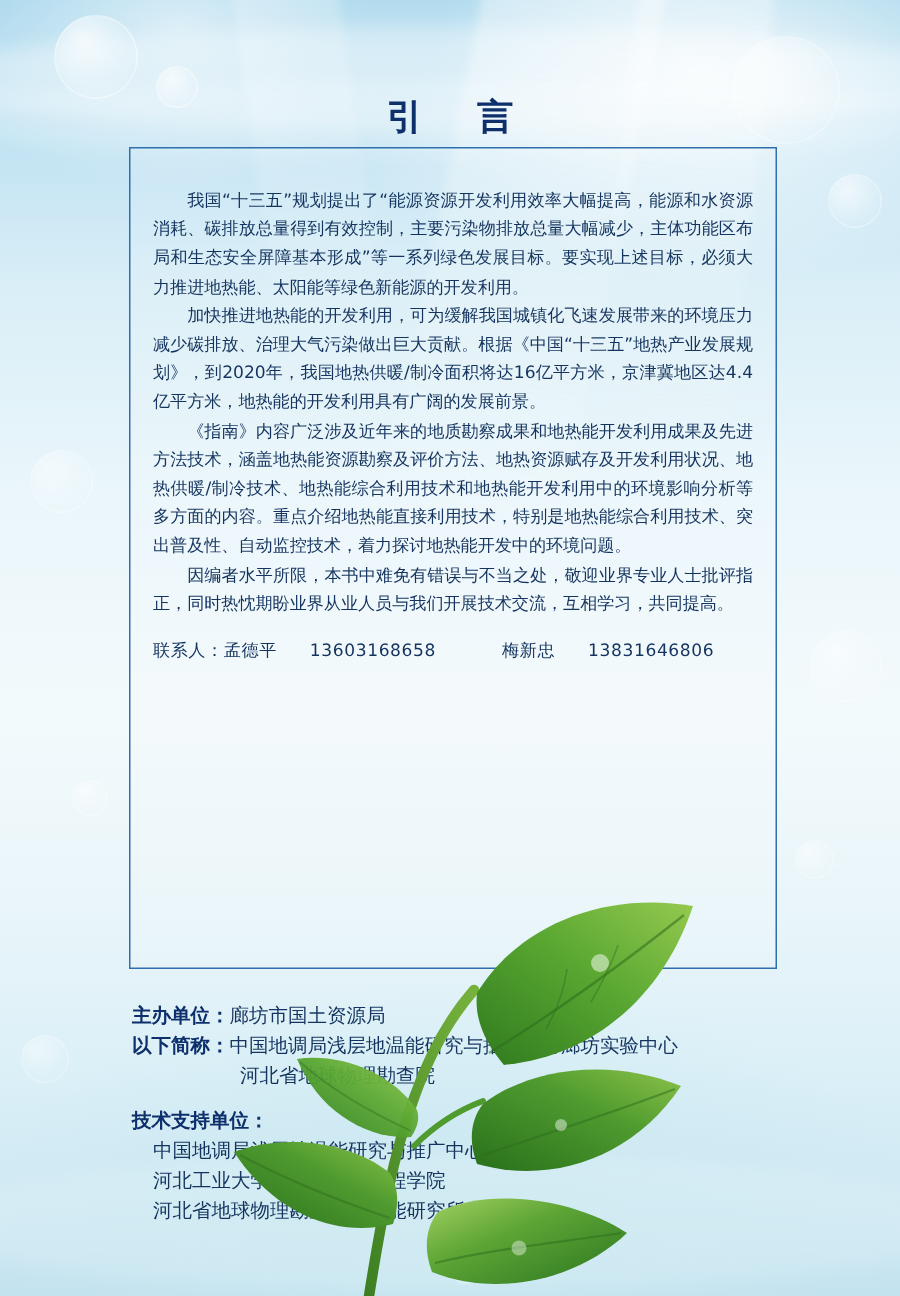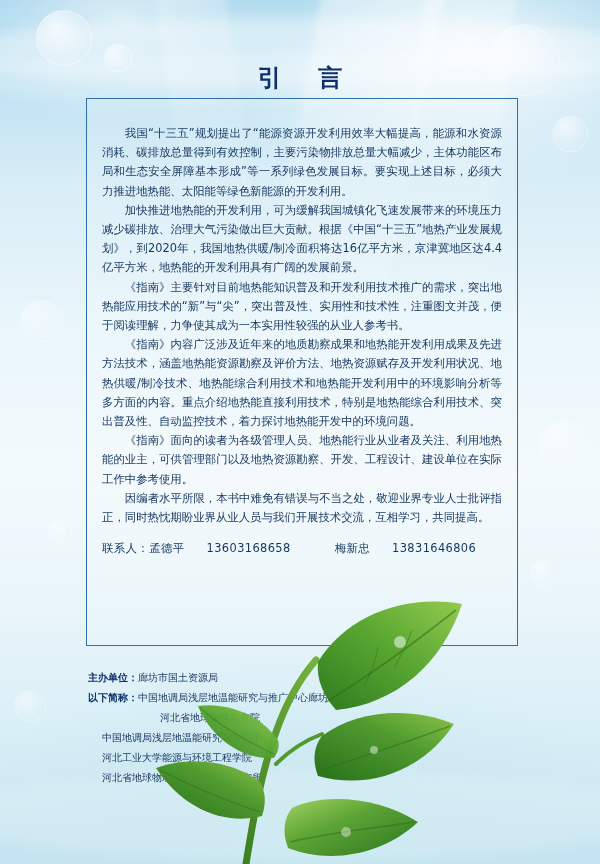"《指南》主要针对目前地热能知识普及和开发利用技术推广的需求，突出地热能应用技术的" p { html: <p>《指南》主要针对目前地热能知识普及和开发利用技术推广的需求，突出地热能应用技术的“新”与“尖”，突出普及性、实用性和技术性，注重图文并茂，便于阅读理解，力争使其成为一本实用性较强的从业人参考书。</p> -> none }
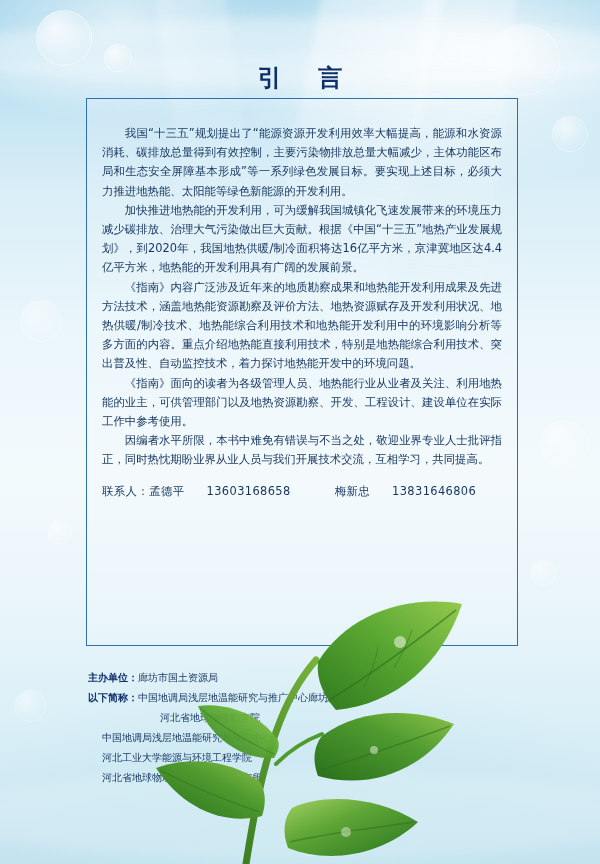"《指南》面向的读者为各级管理人员、地热能行业从业者及关注、利用地热能的业主，可供" p { html: <p>《指南》面向的读者为各级管理人员、地热能行业从业者及关注、利用地热能的业主，可供管理部门以及地热资源勘察、开发、工程设计、建设单位在实际工作中参考使用。</p> -> none }
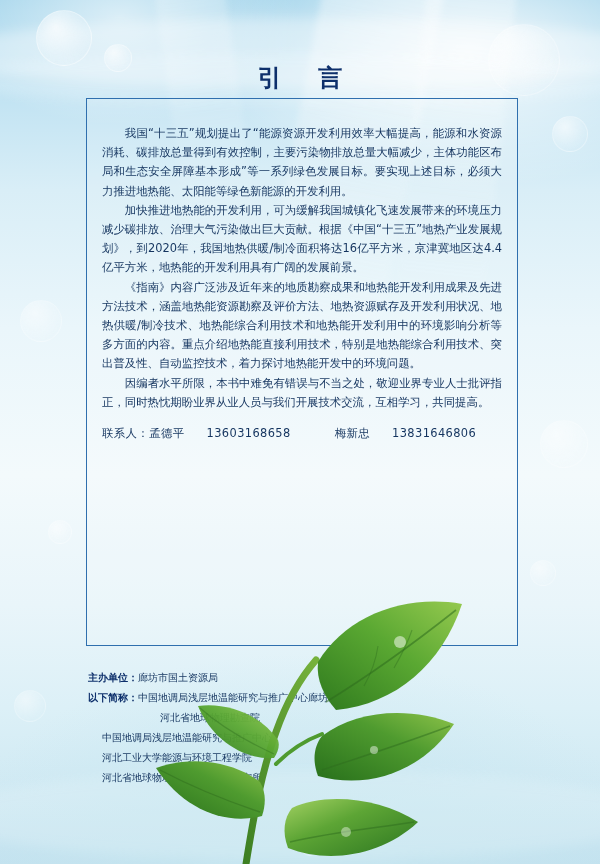"主办单位：廊坊市国土资源局" #credits { font-family: Liberation Serif, serif -> Liberation Mono, monospace; font-size: 10px -> 13px }
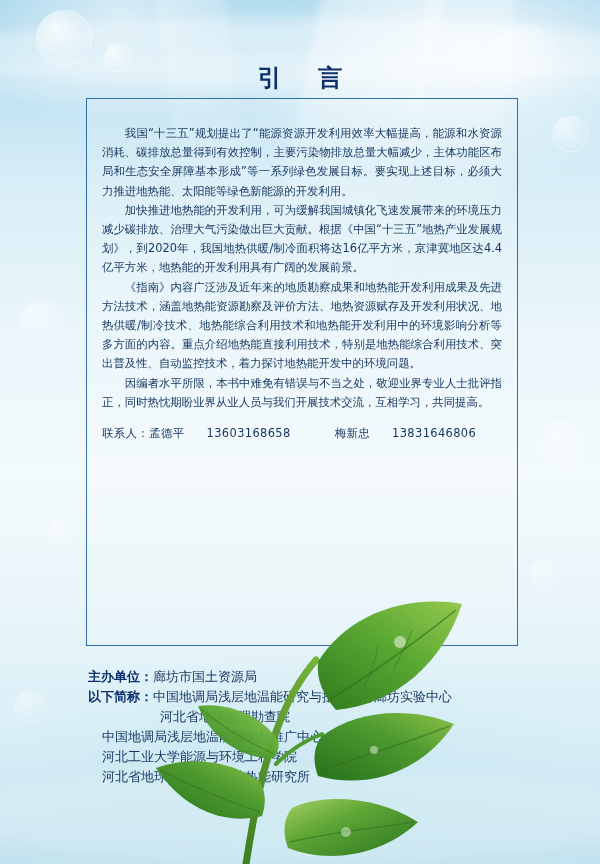"技术支持单位：" span { html: none -> <span>技术支持单位：</span> }
